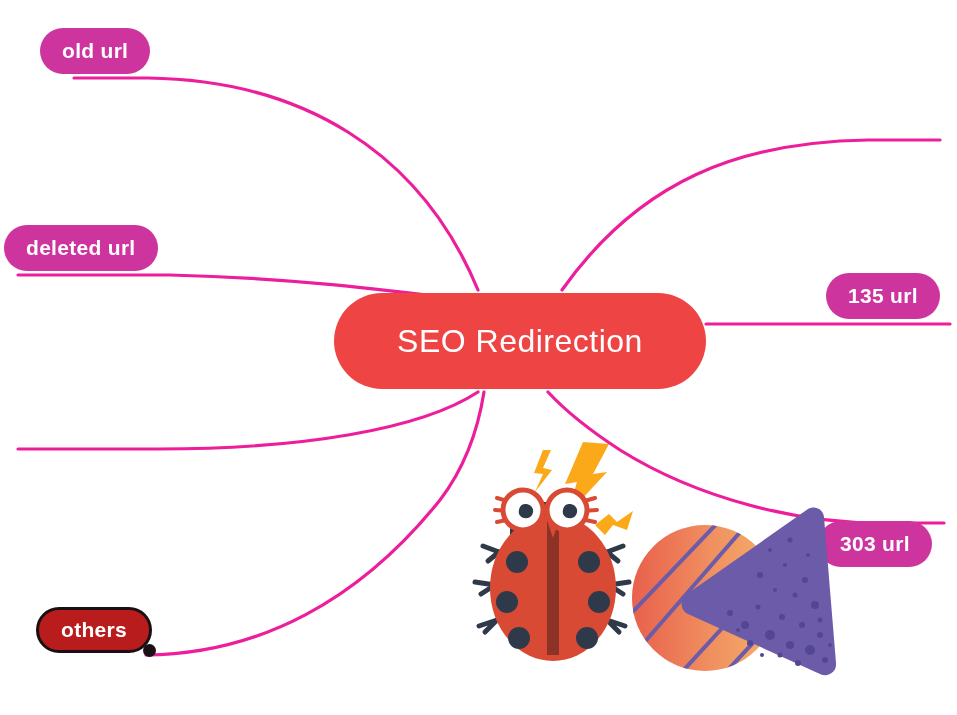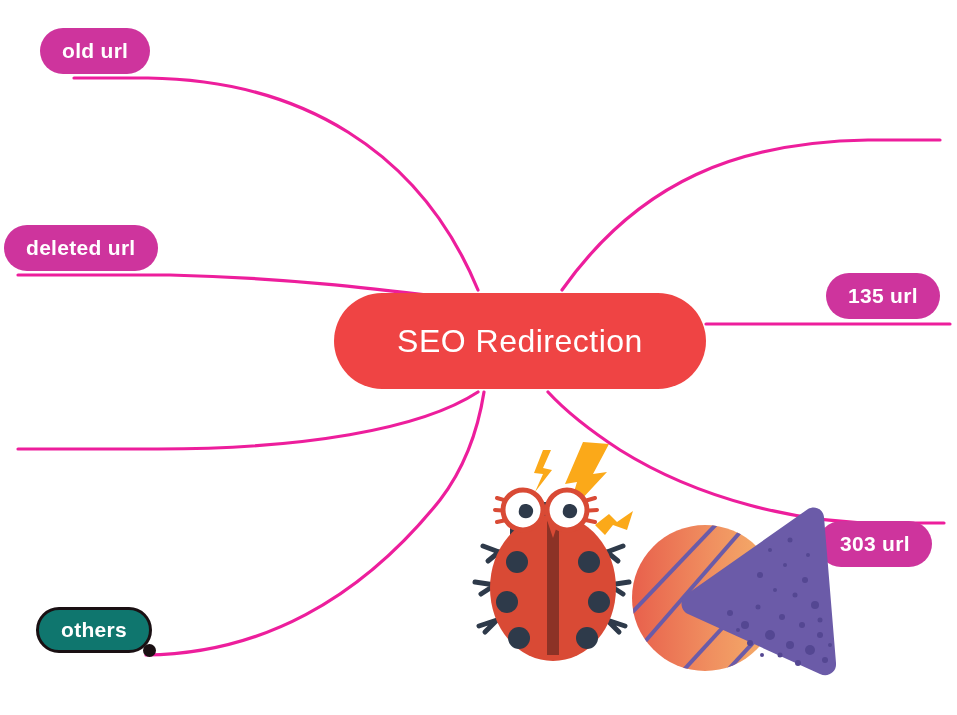"others" .branch-node.selected { background: #0f766e -> #b91c1c }
